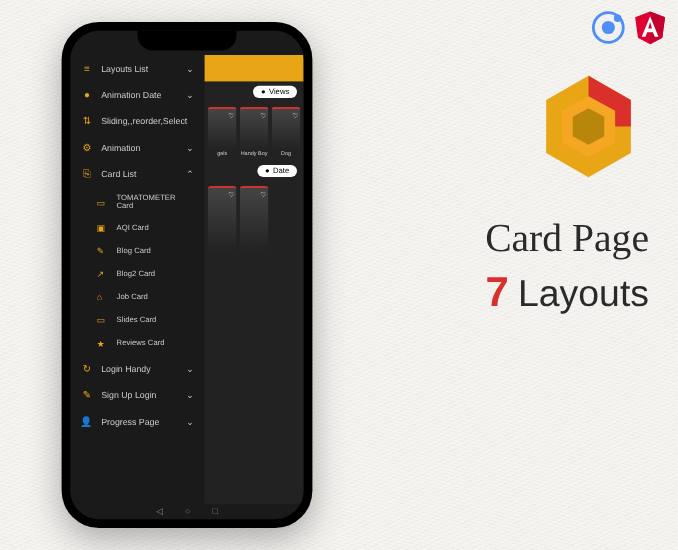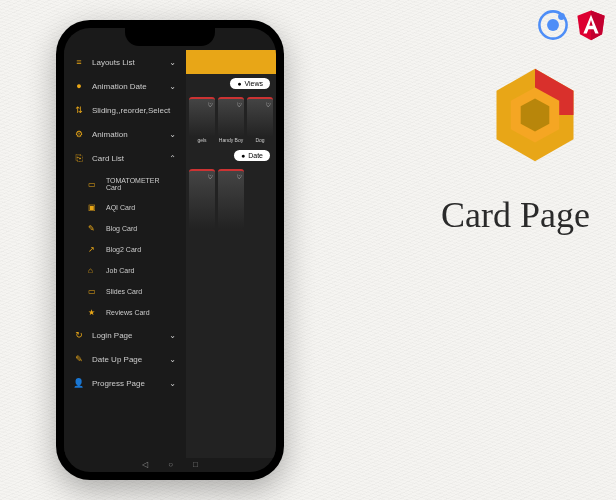"7 Layouts" div.title-line2 { html: none -> <div><span>7</span> <span>Layouts</span></div> }
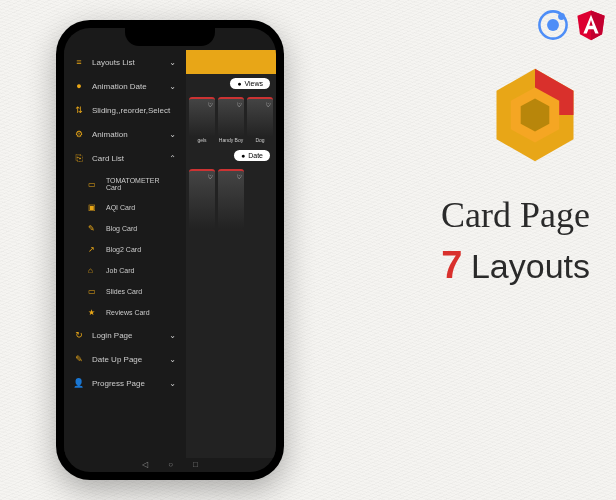"Login Page" span.label { text: Page -> Handy }
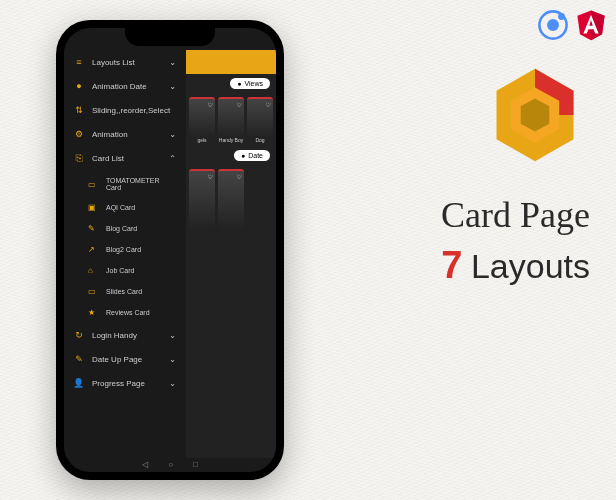"Date Up Page" span.label { text: Date Up Page -> Sign Up Login }
